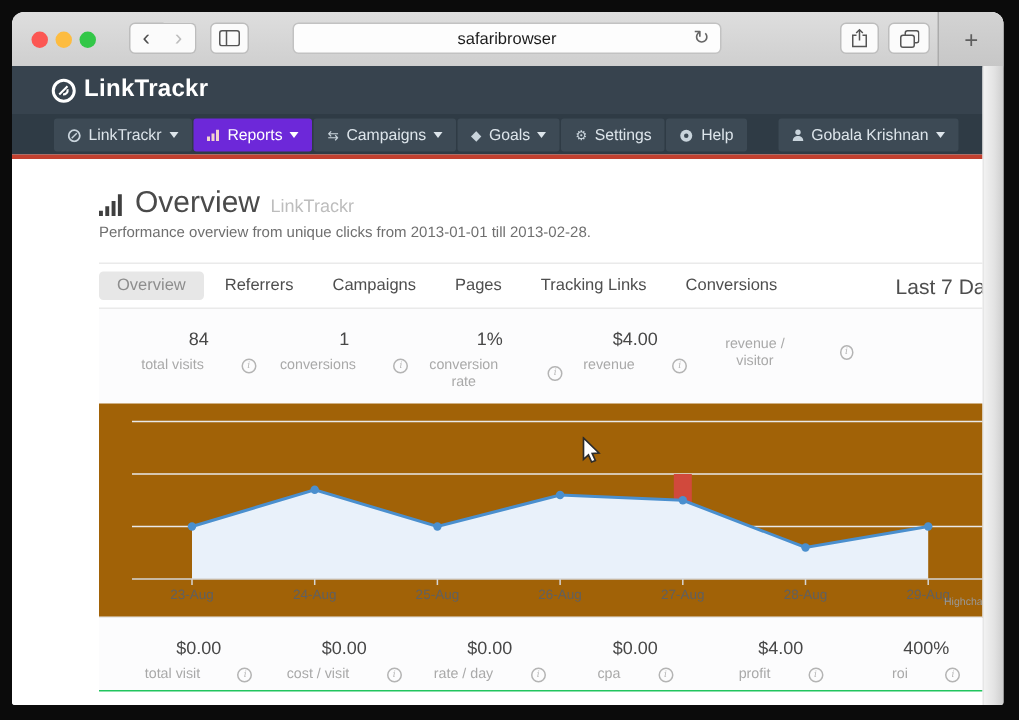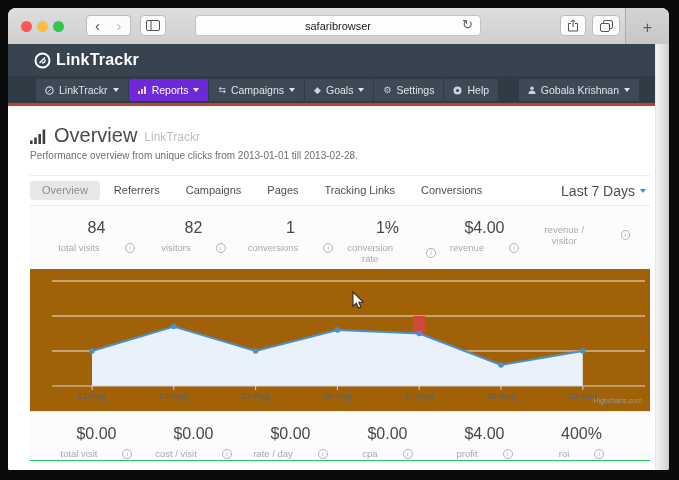"Overview" .content { padding-left: none -> 36px }
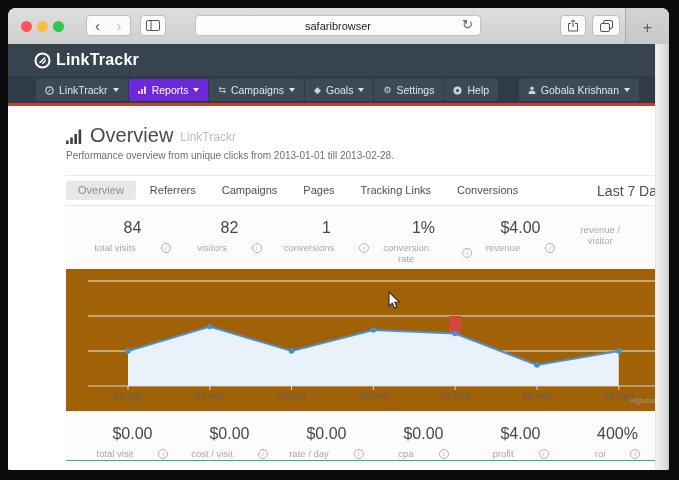"84" .stat-value { font-size: 16px -> 12px }
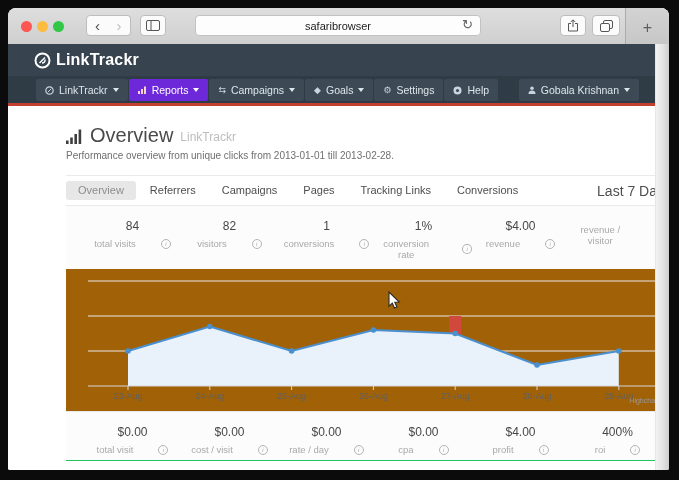"82" div.stat { html: <div> <div>82</div> <div> <span>visitors</span> <span>i</span> </div> </div> -> none }
